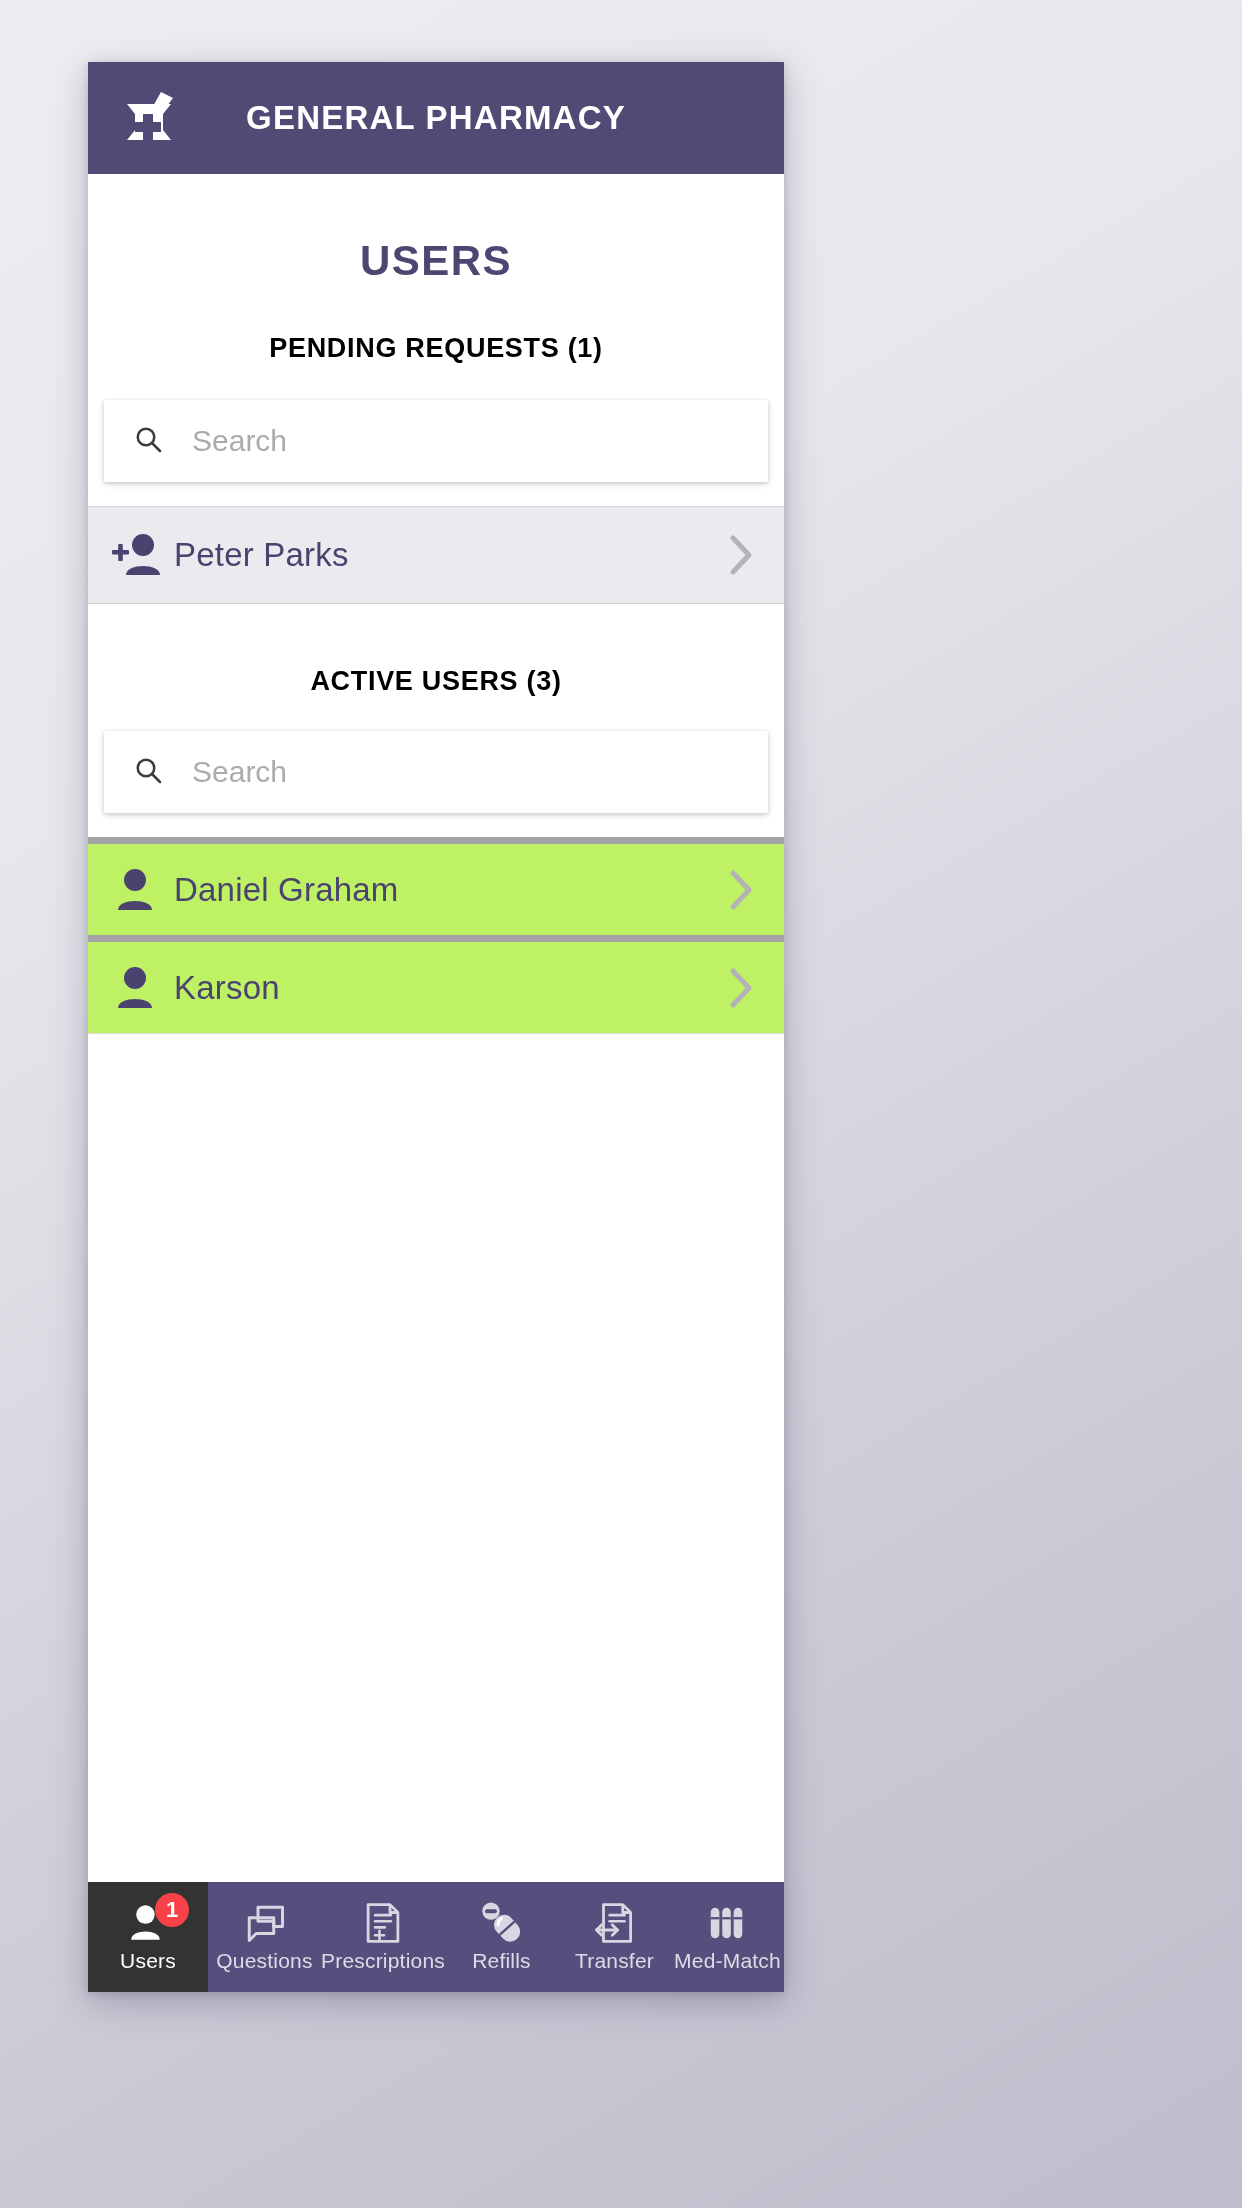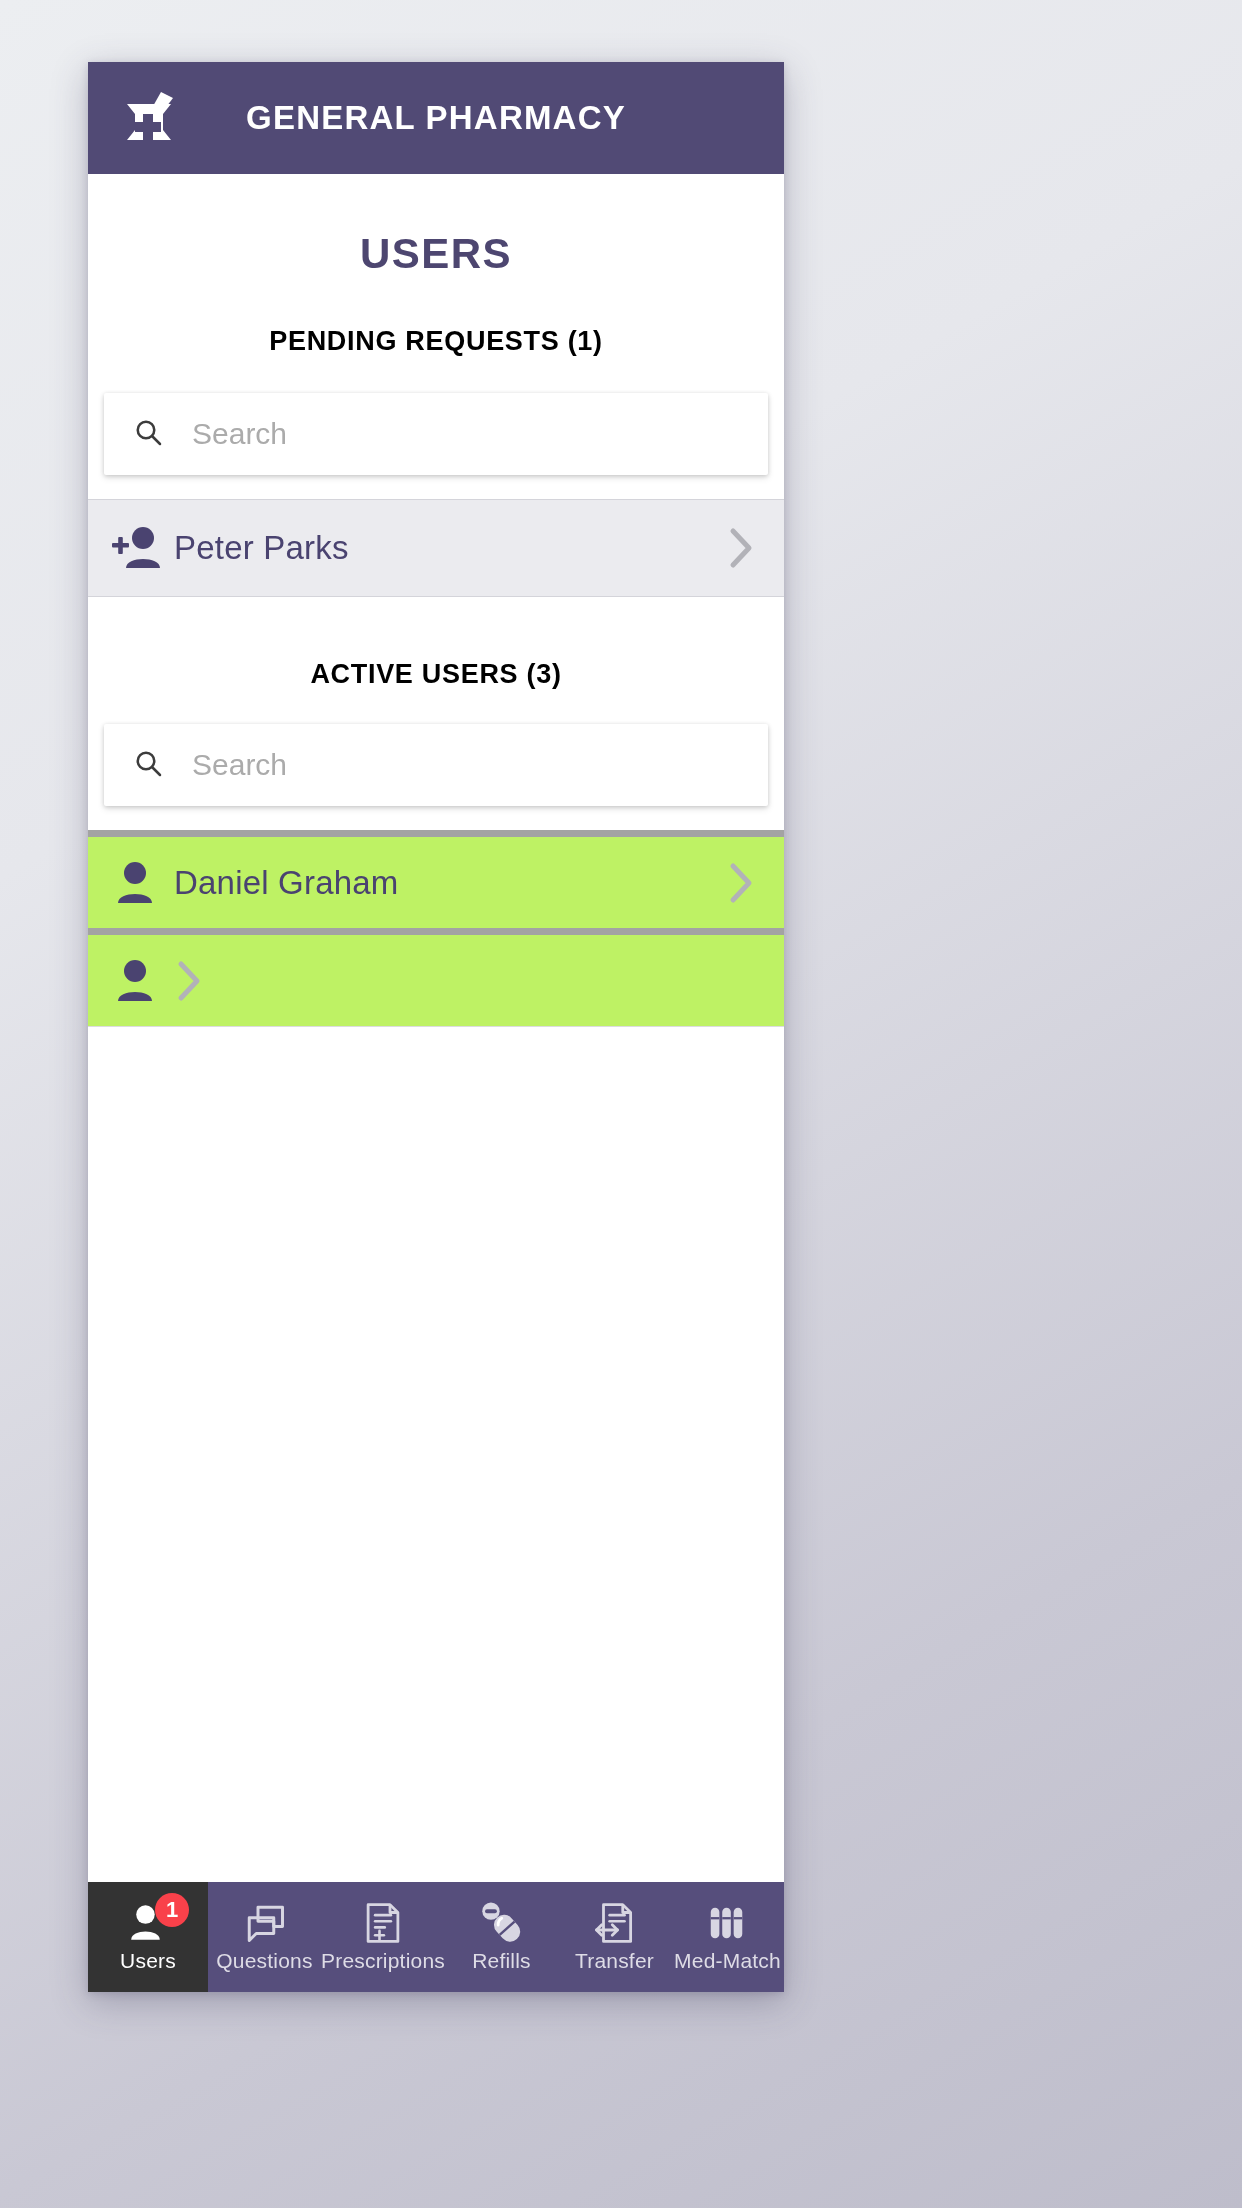"GENERAL PHARMACY" #phone { gap: none -> 7px }
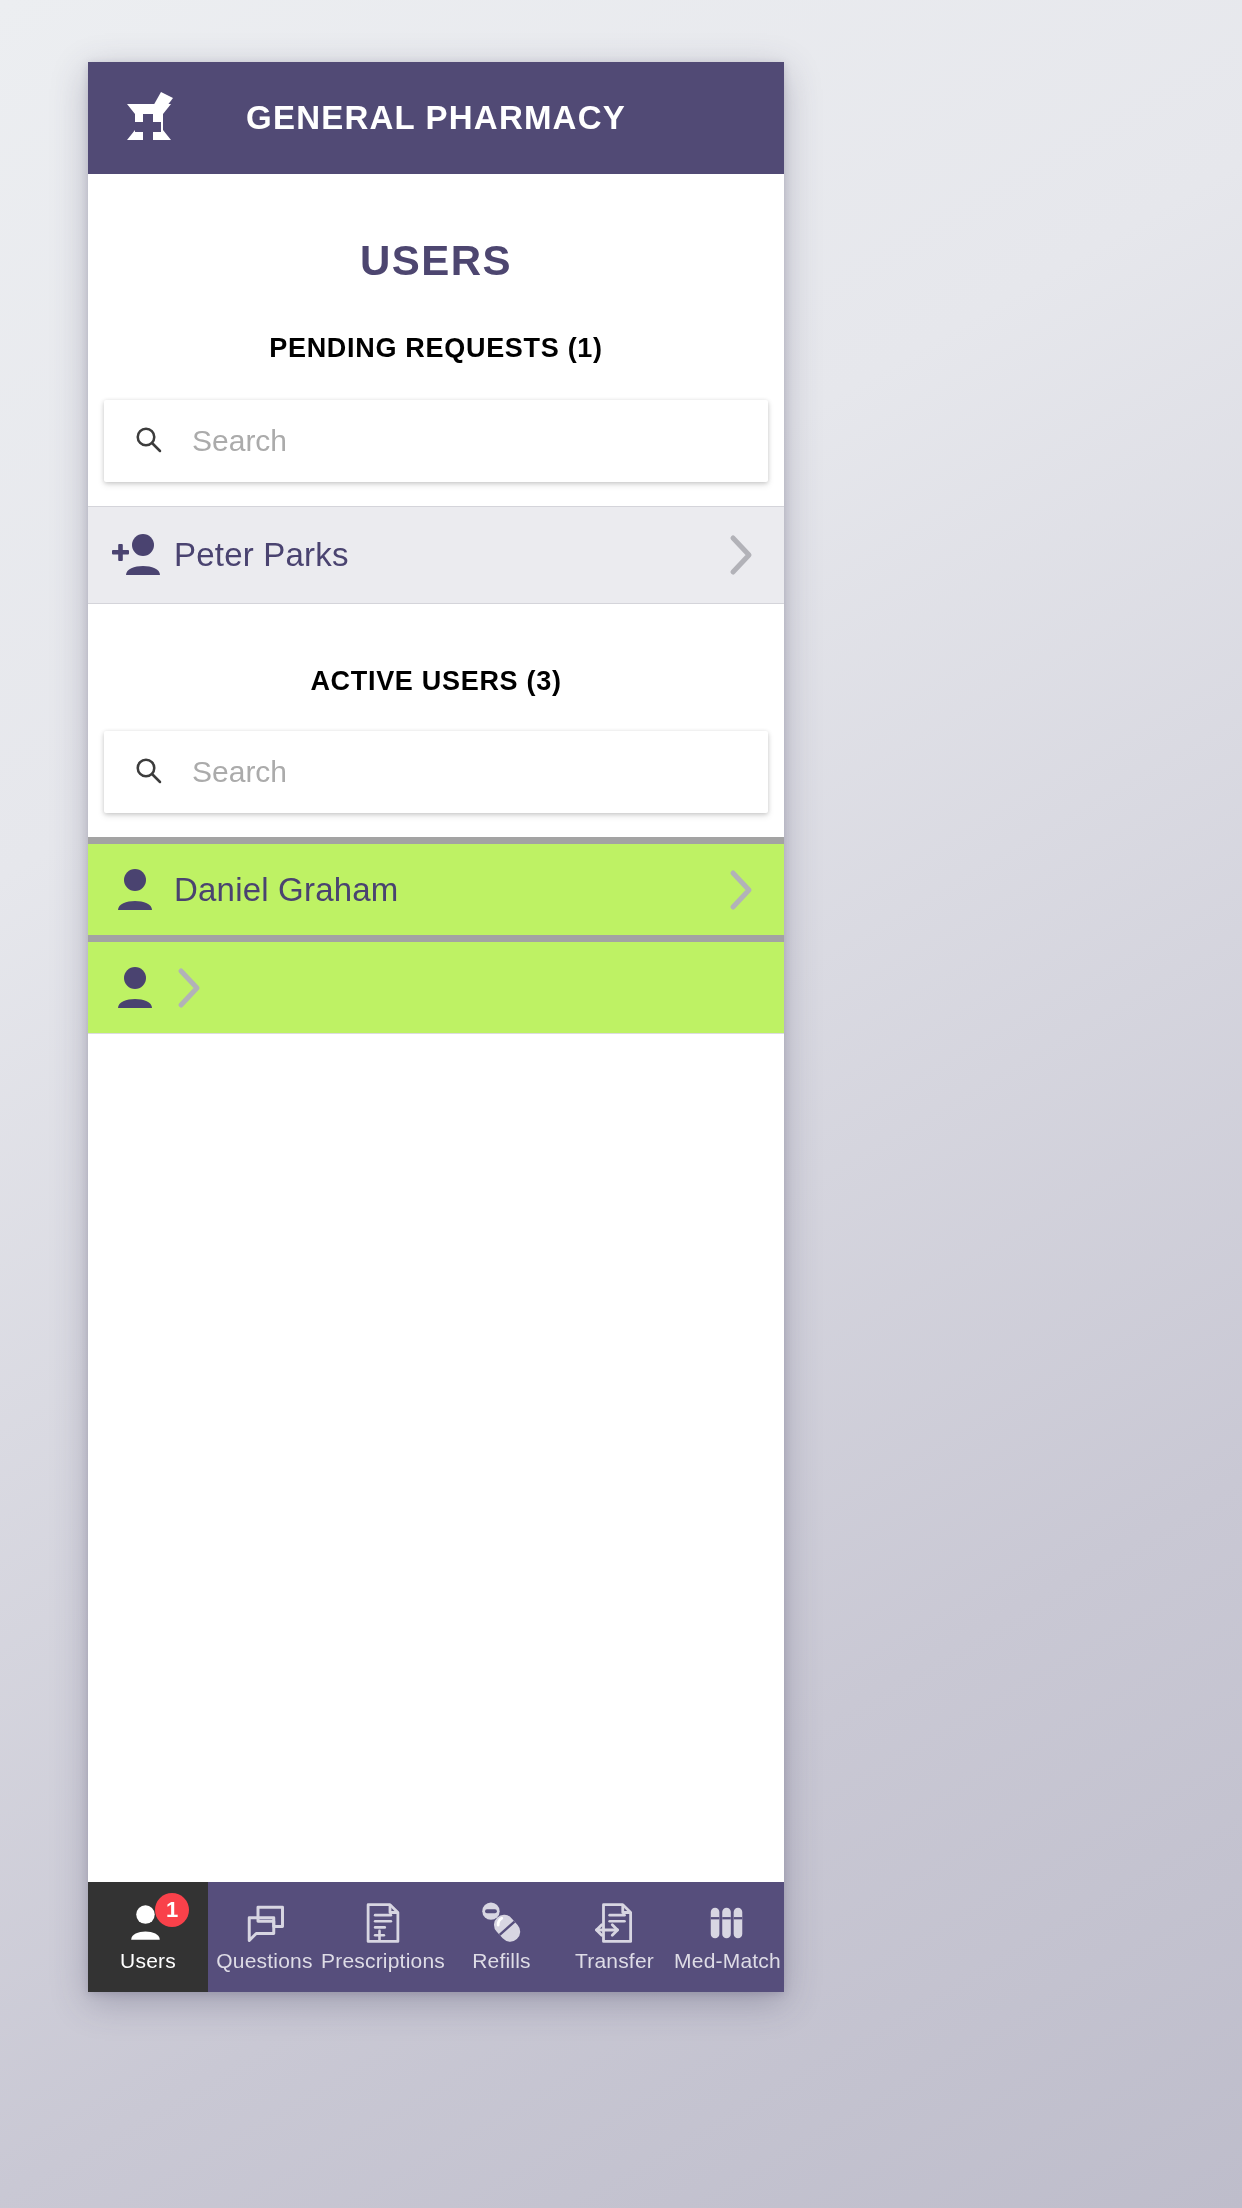"Karson" span.row-name { html: none -> <span>Karson</span> }
